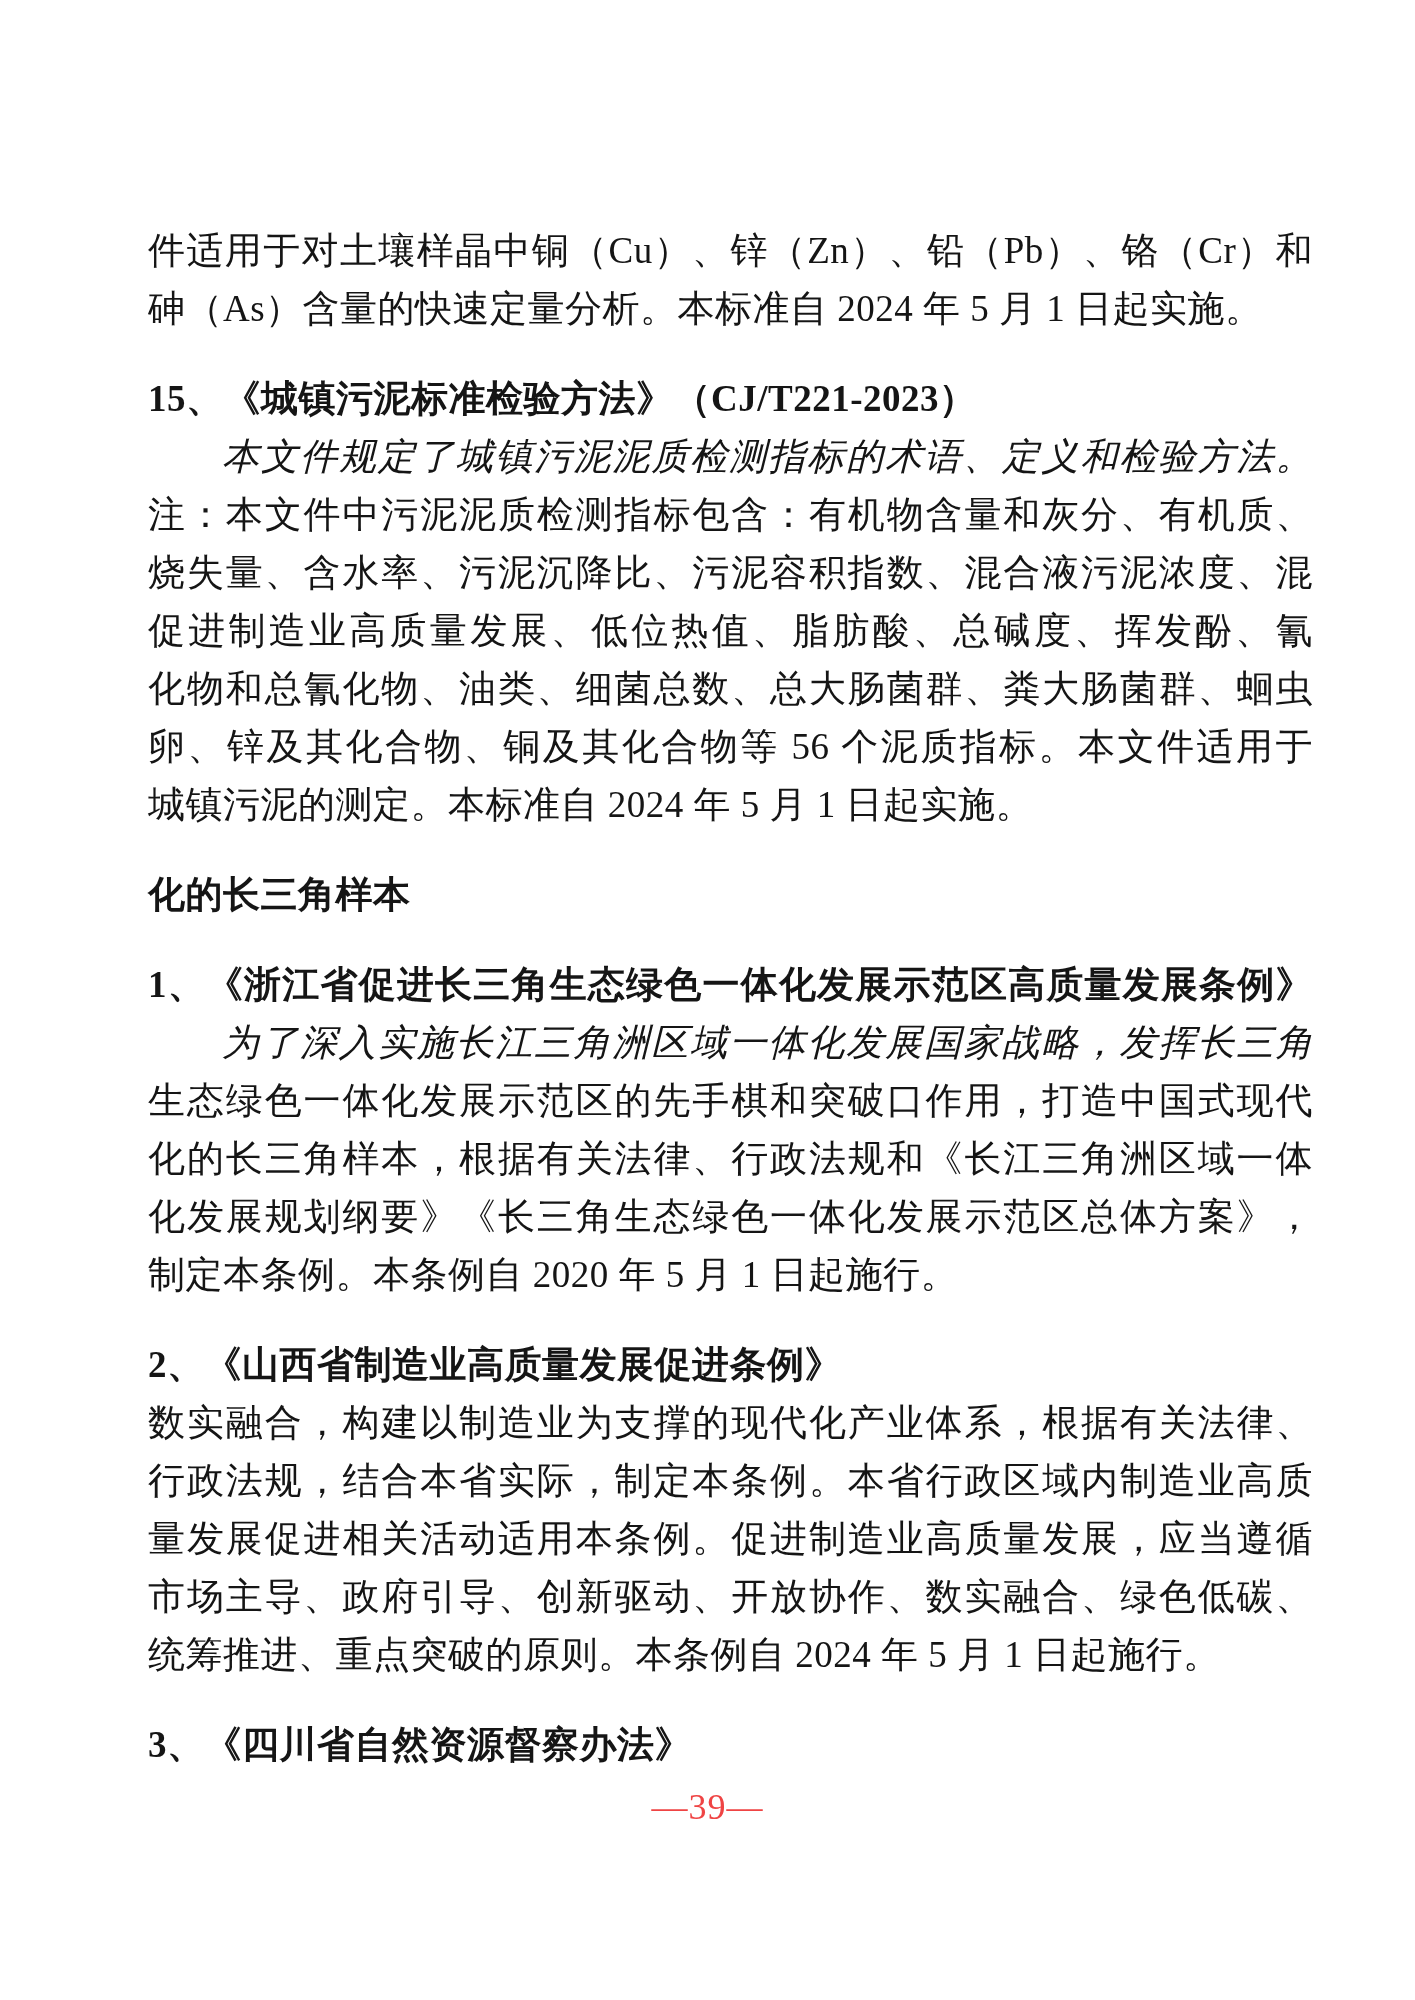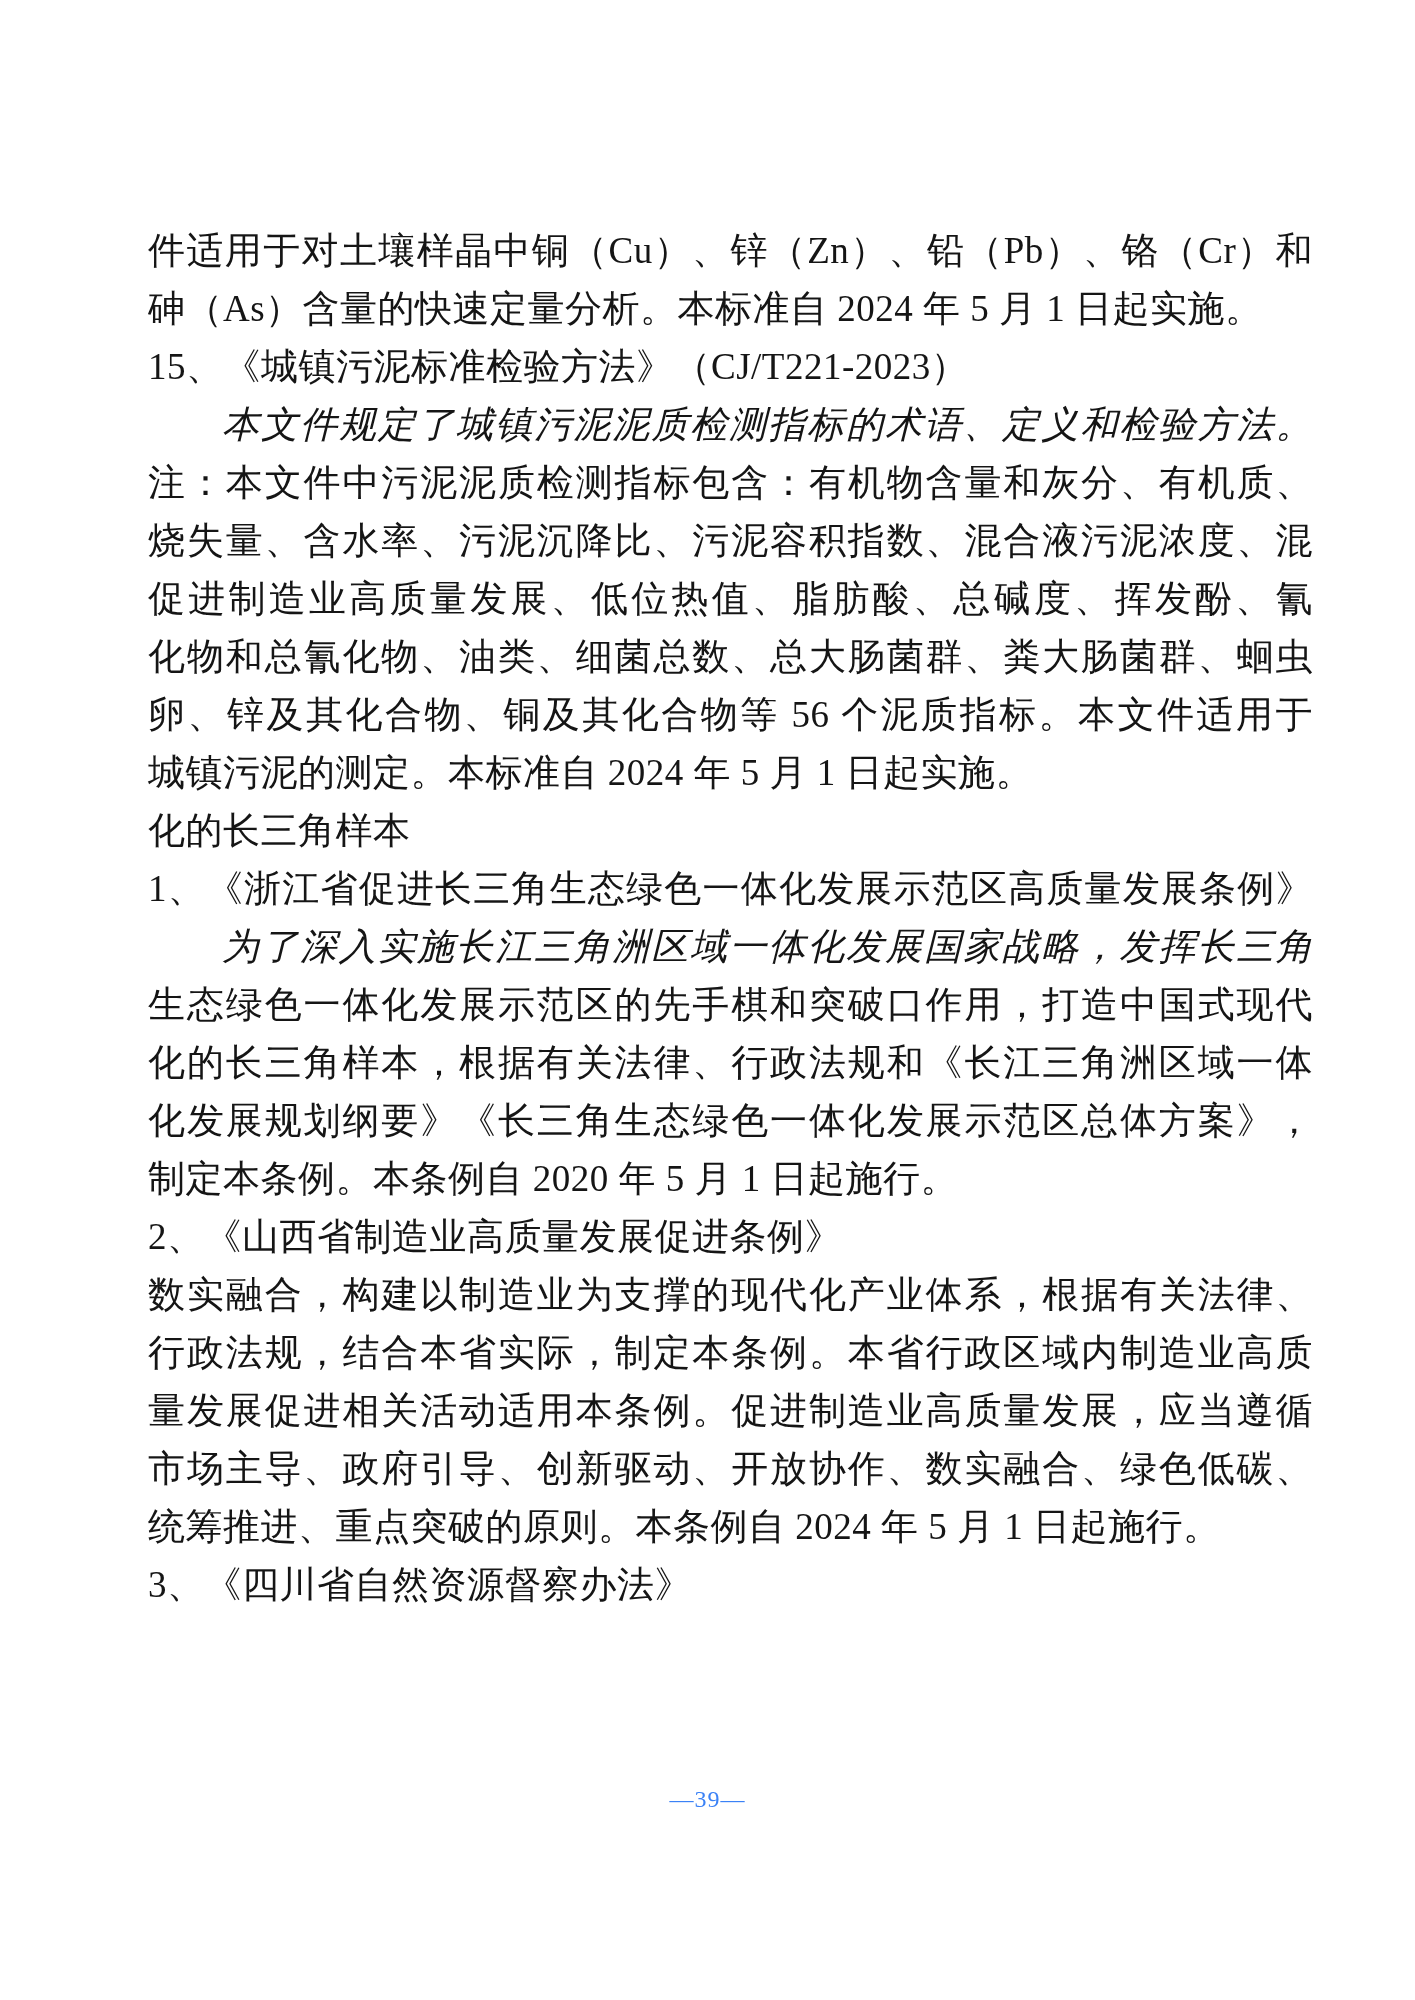"15、《城镇污泥标准检验方法》（CJ/T221-2023）" .b { font-weight: 400 -> 700; margin-top: none -> 32px }
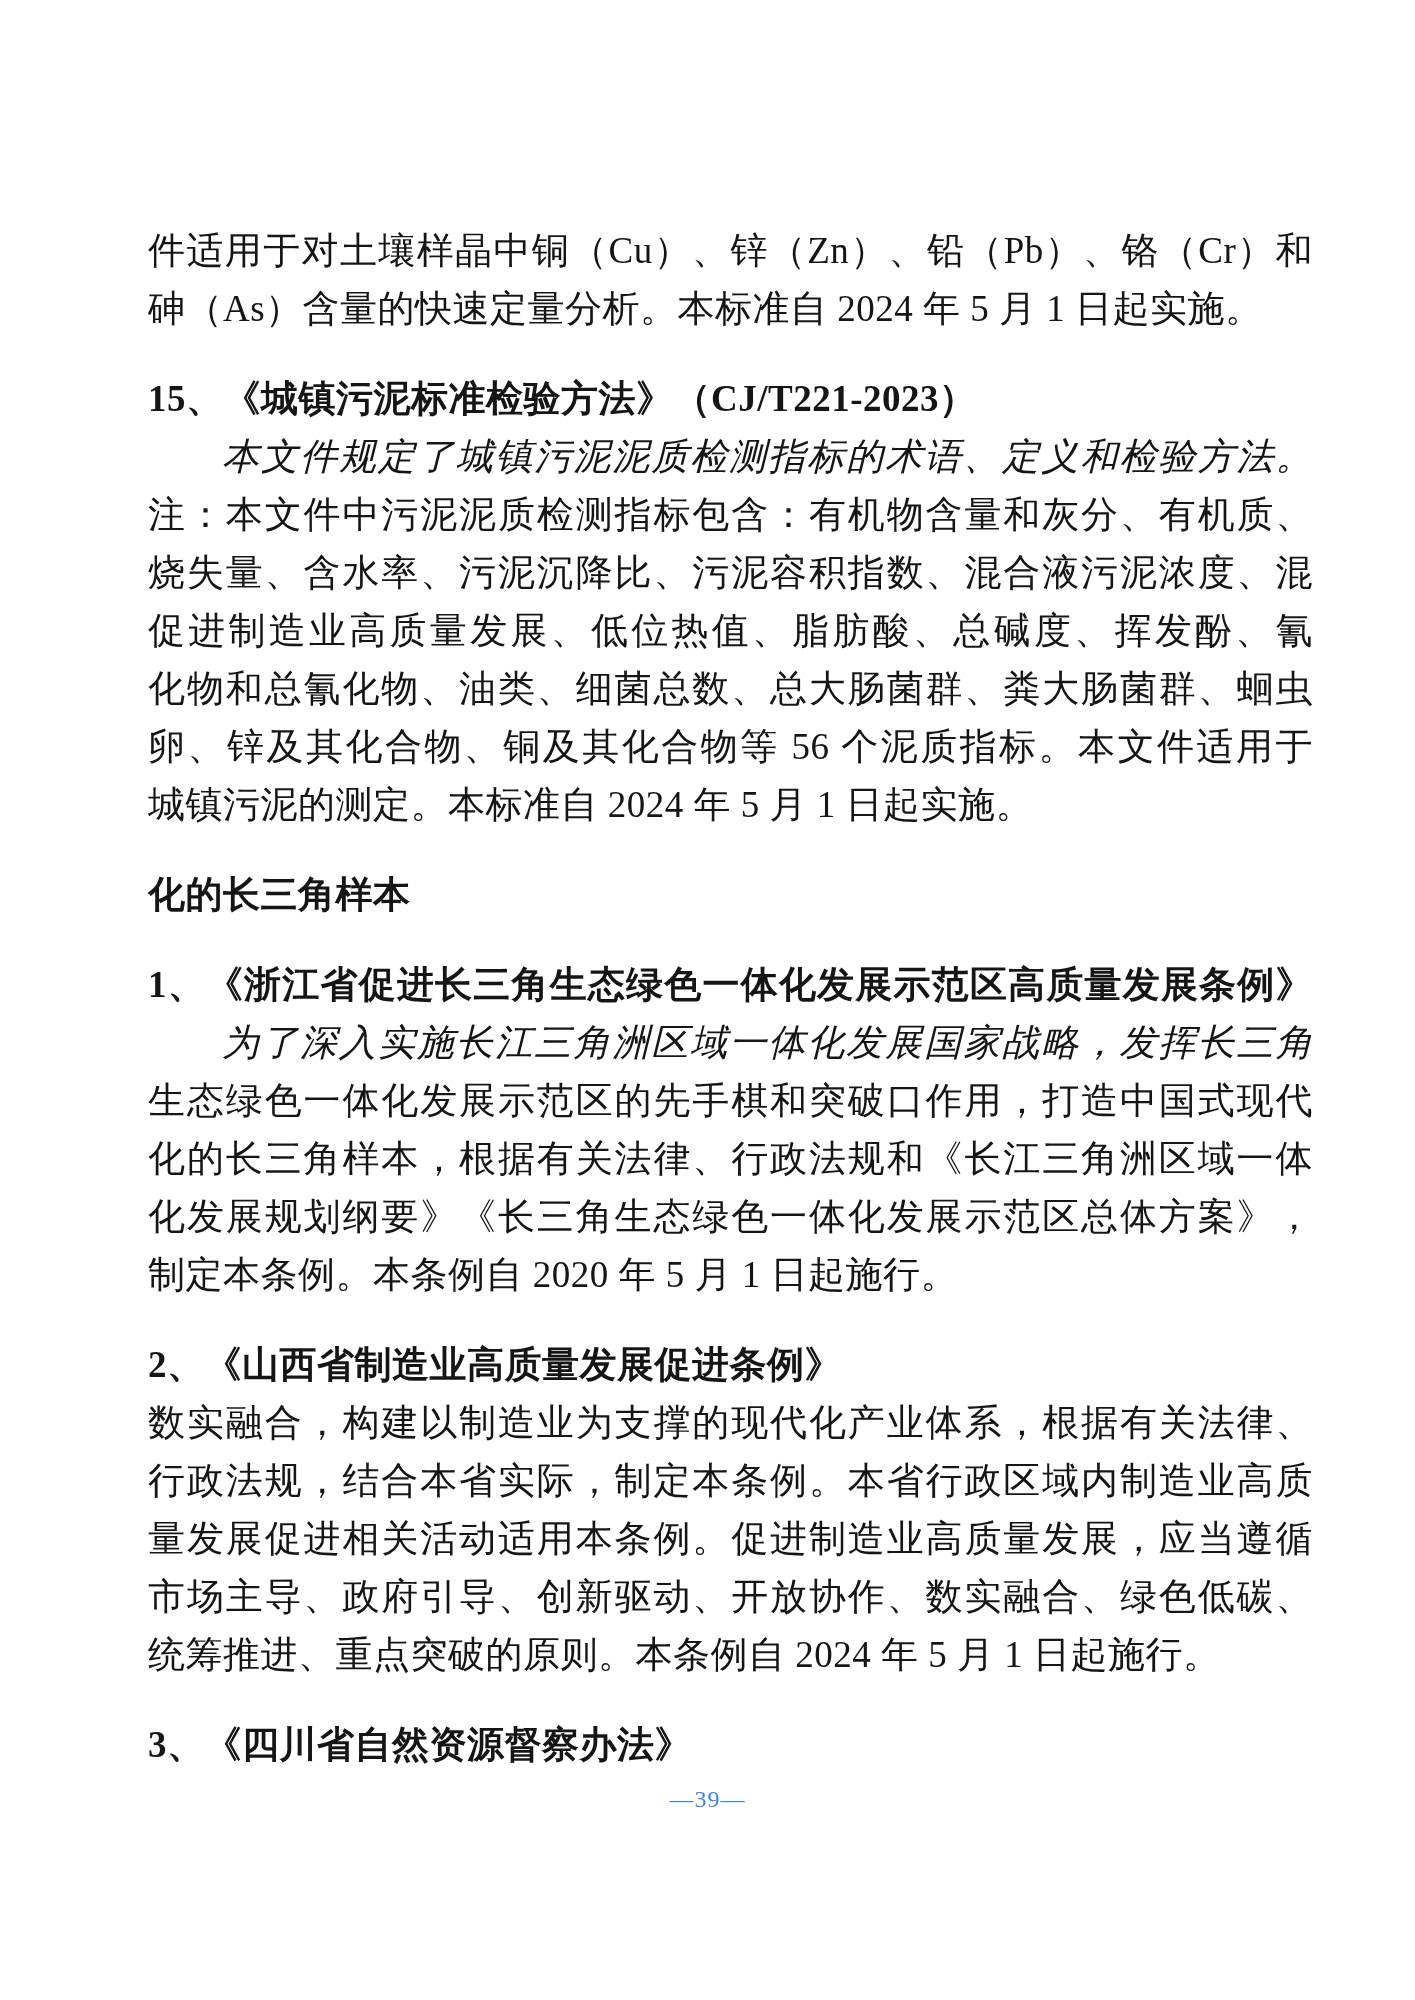"—39—" .footer { color: #3b82f6 -> #ef4444; font-size: 24px -> 36px }
